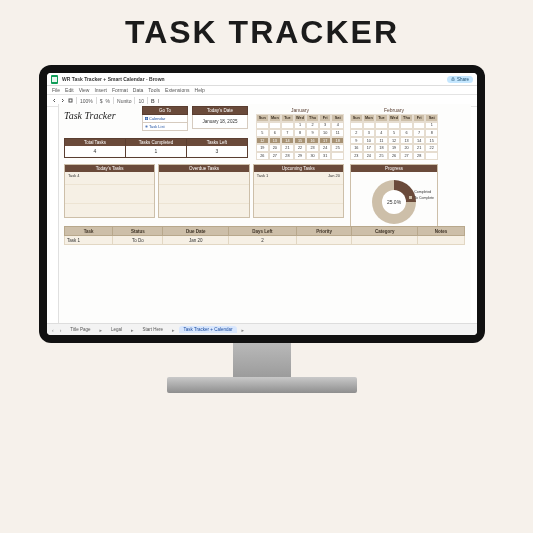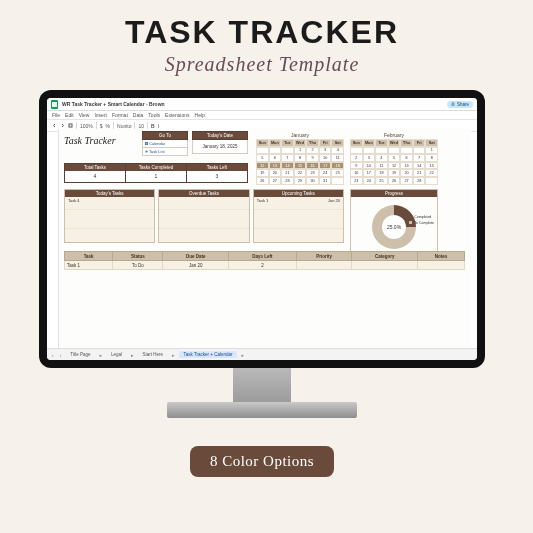"Spreadsheet Template" div.hero-sub { html: <div>Spreadsheet Template</div> -> none }
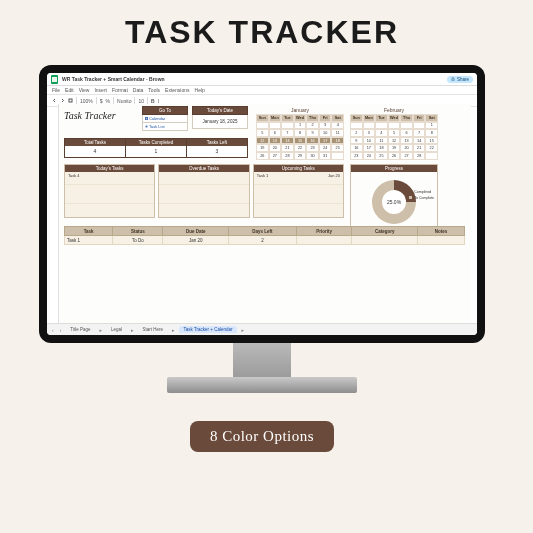"8 Color Options" div.pill { html: <div>8 Color Options</div> -> none }
